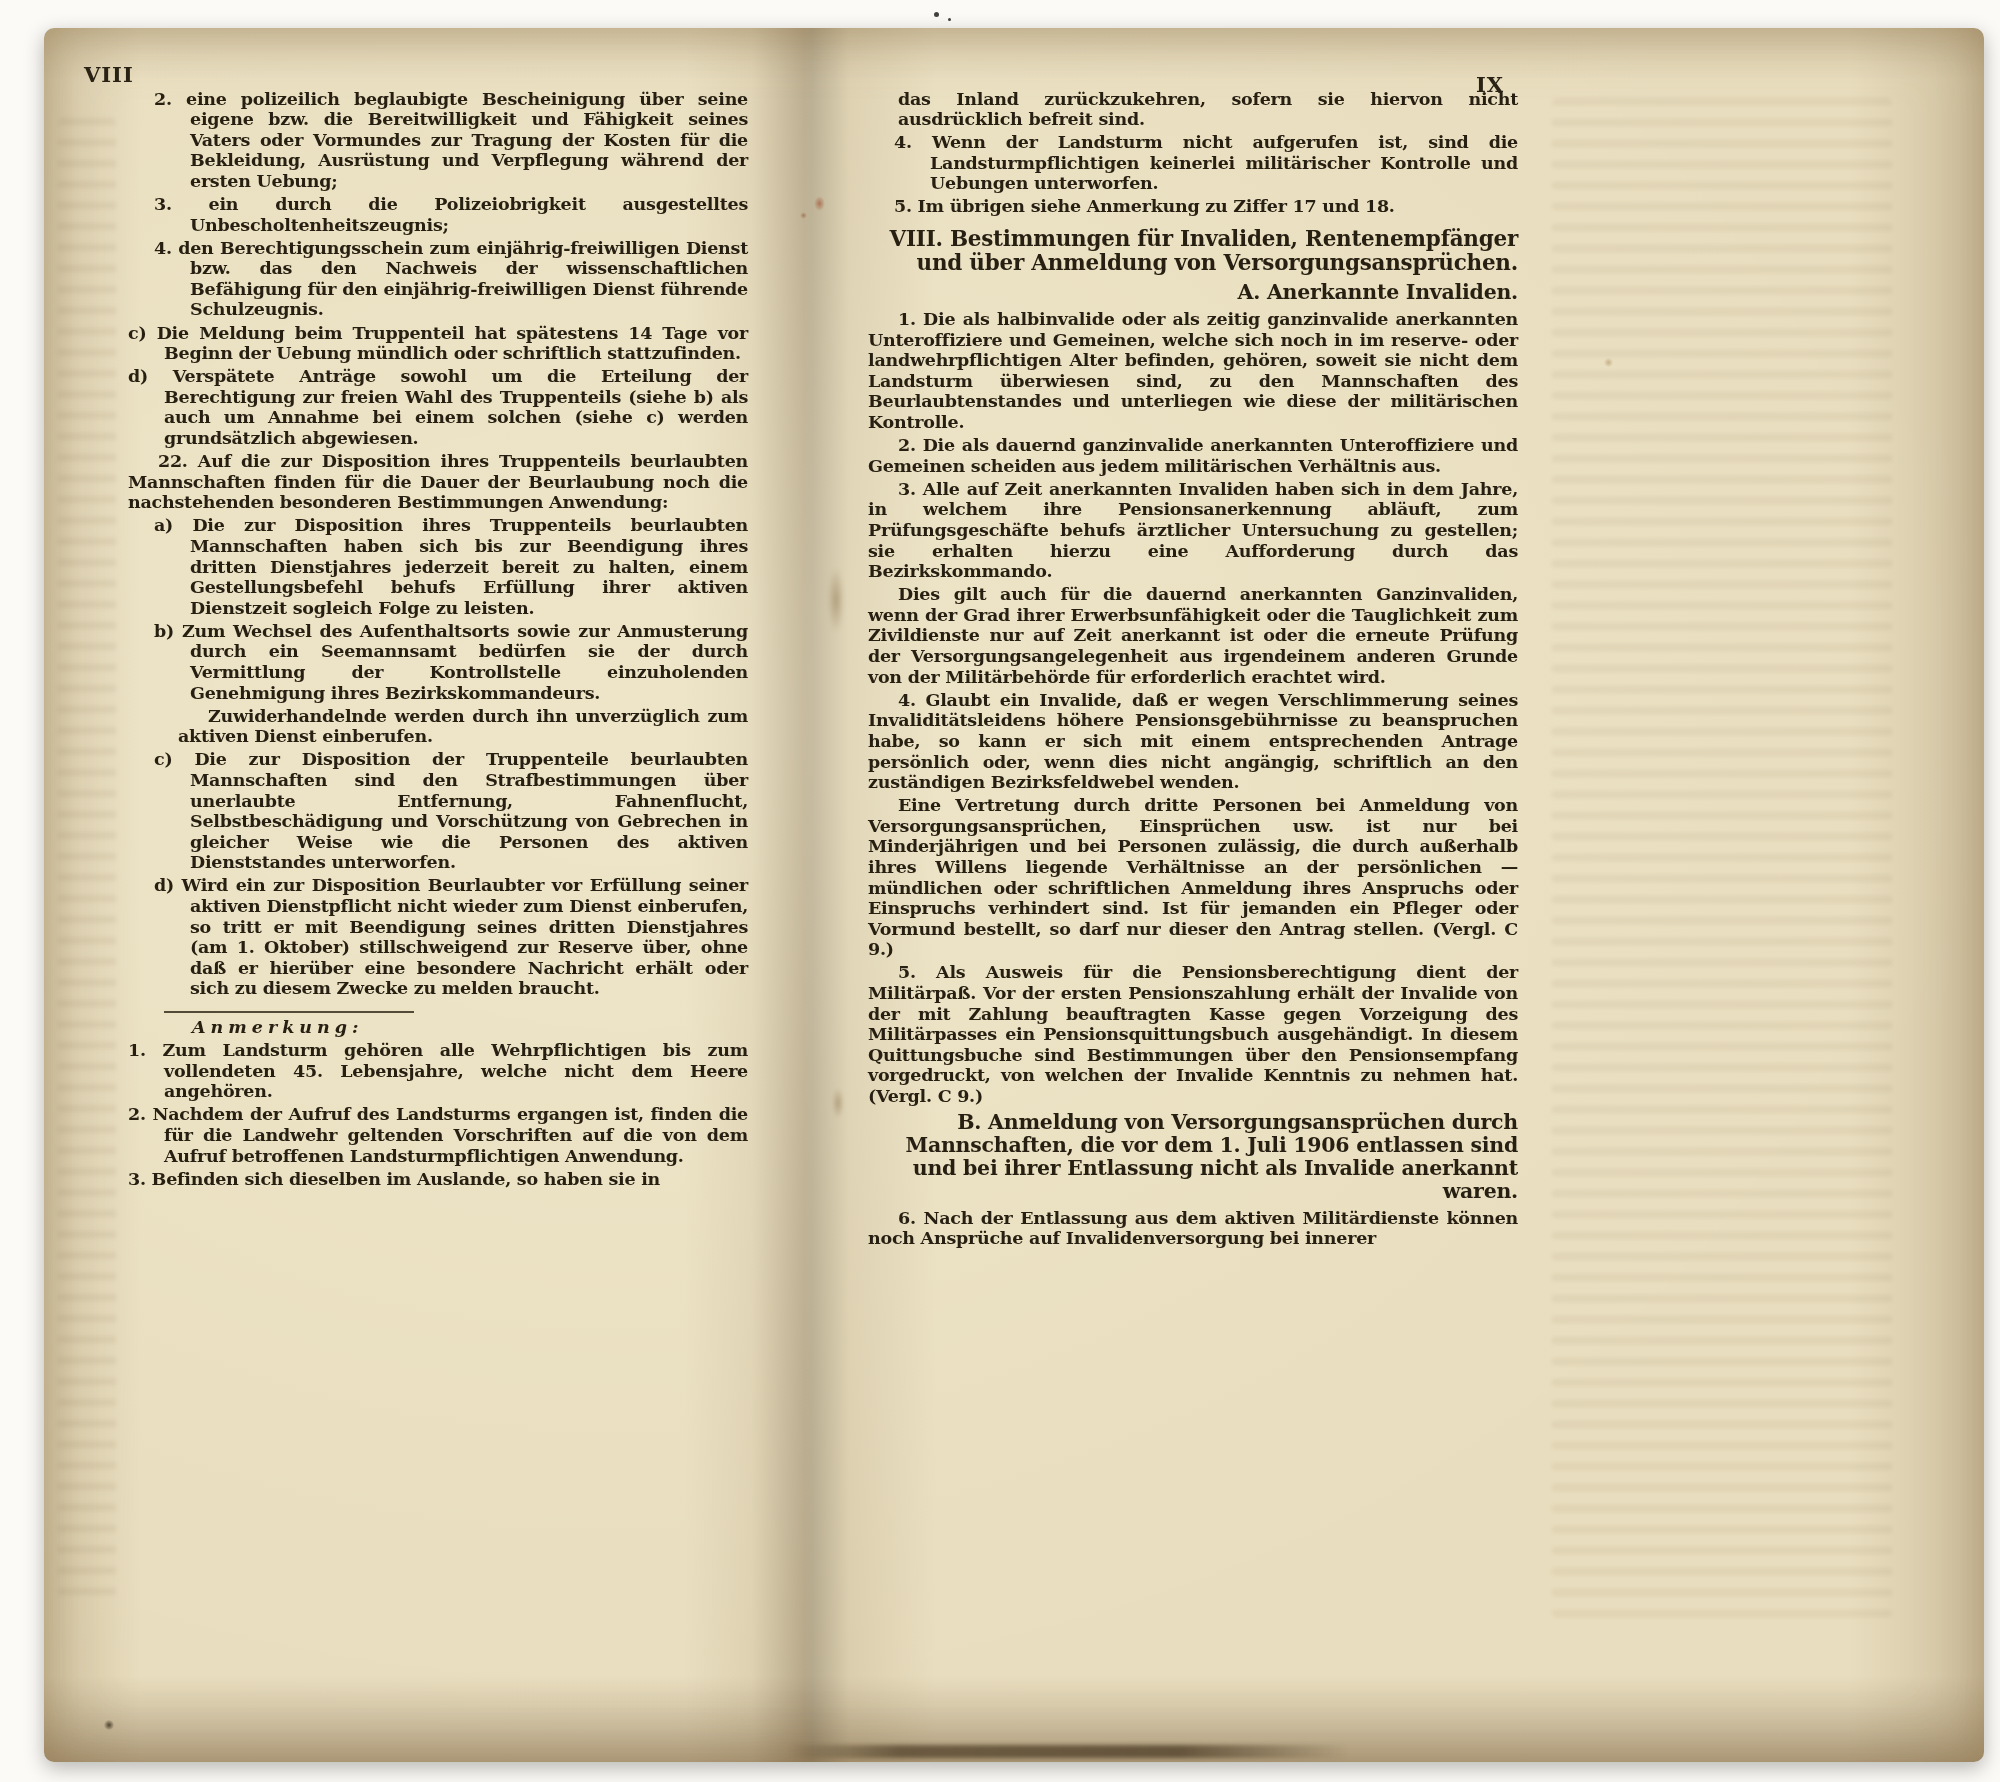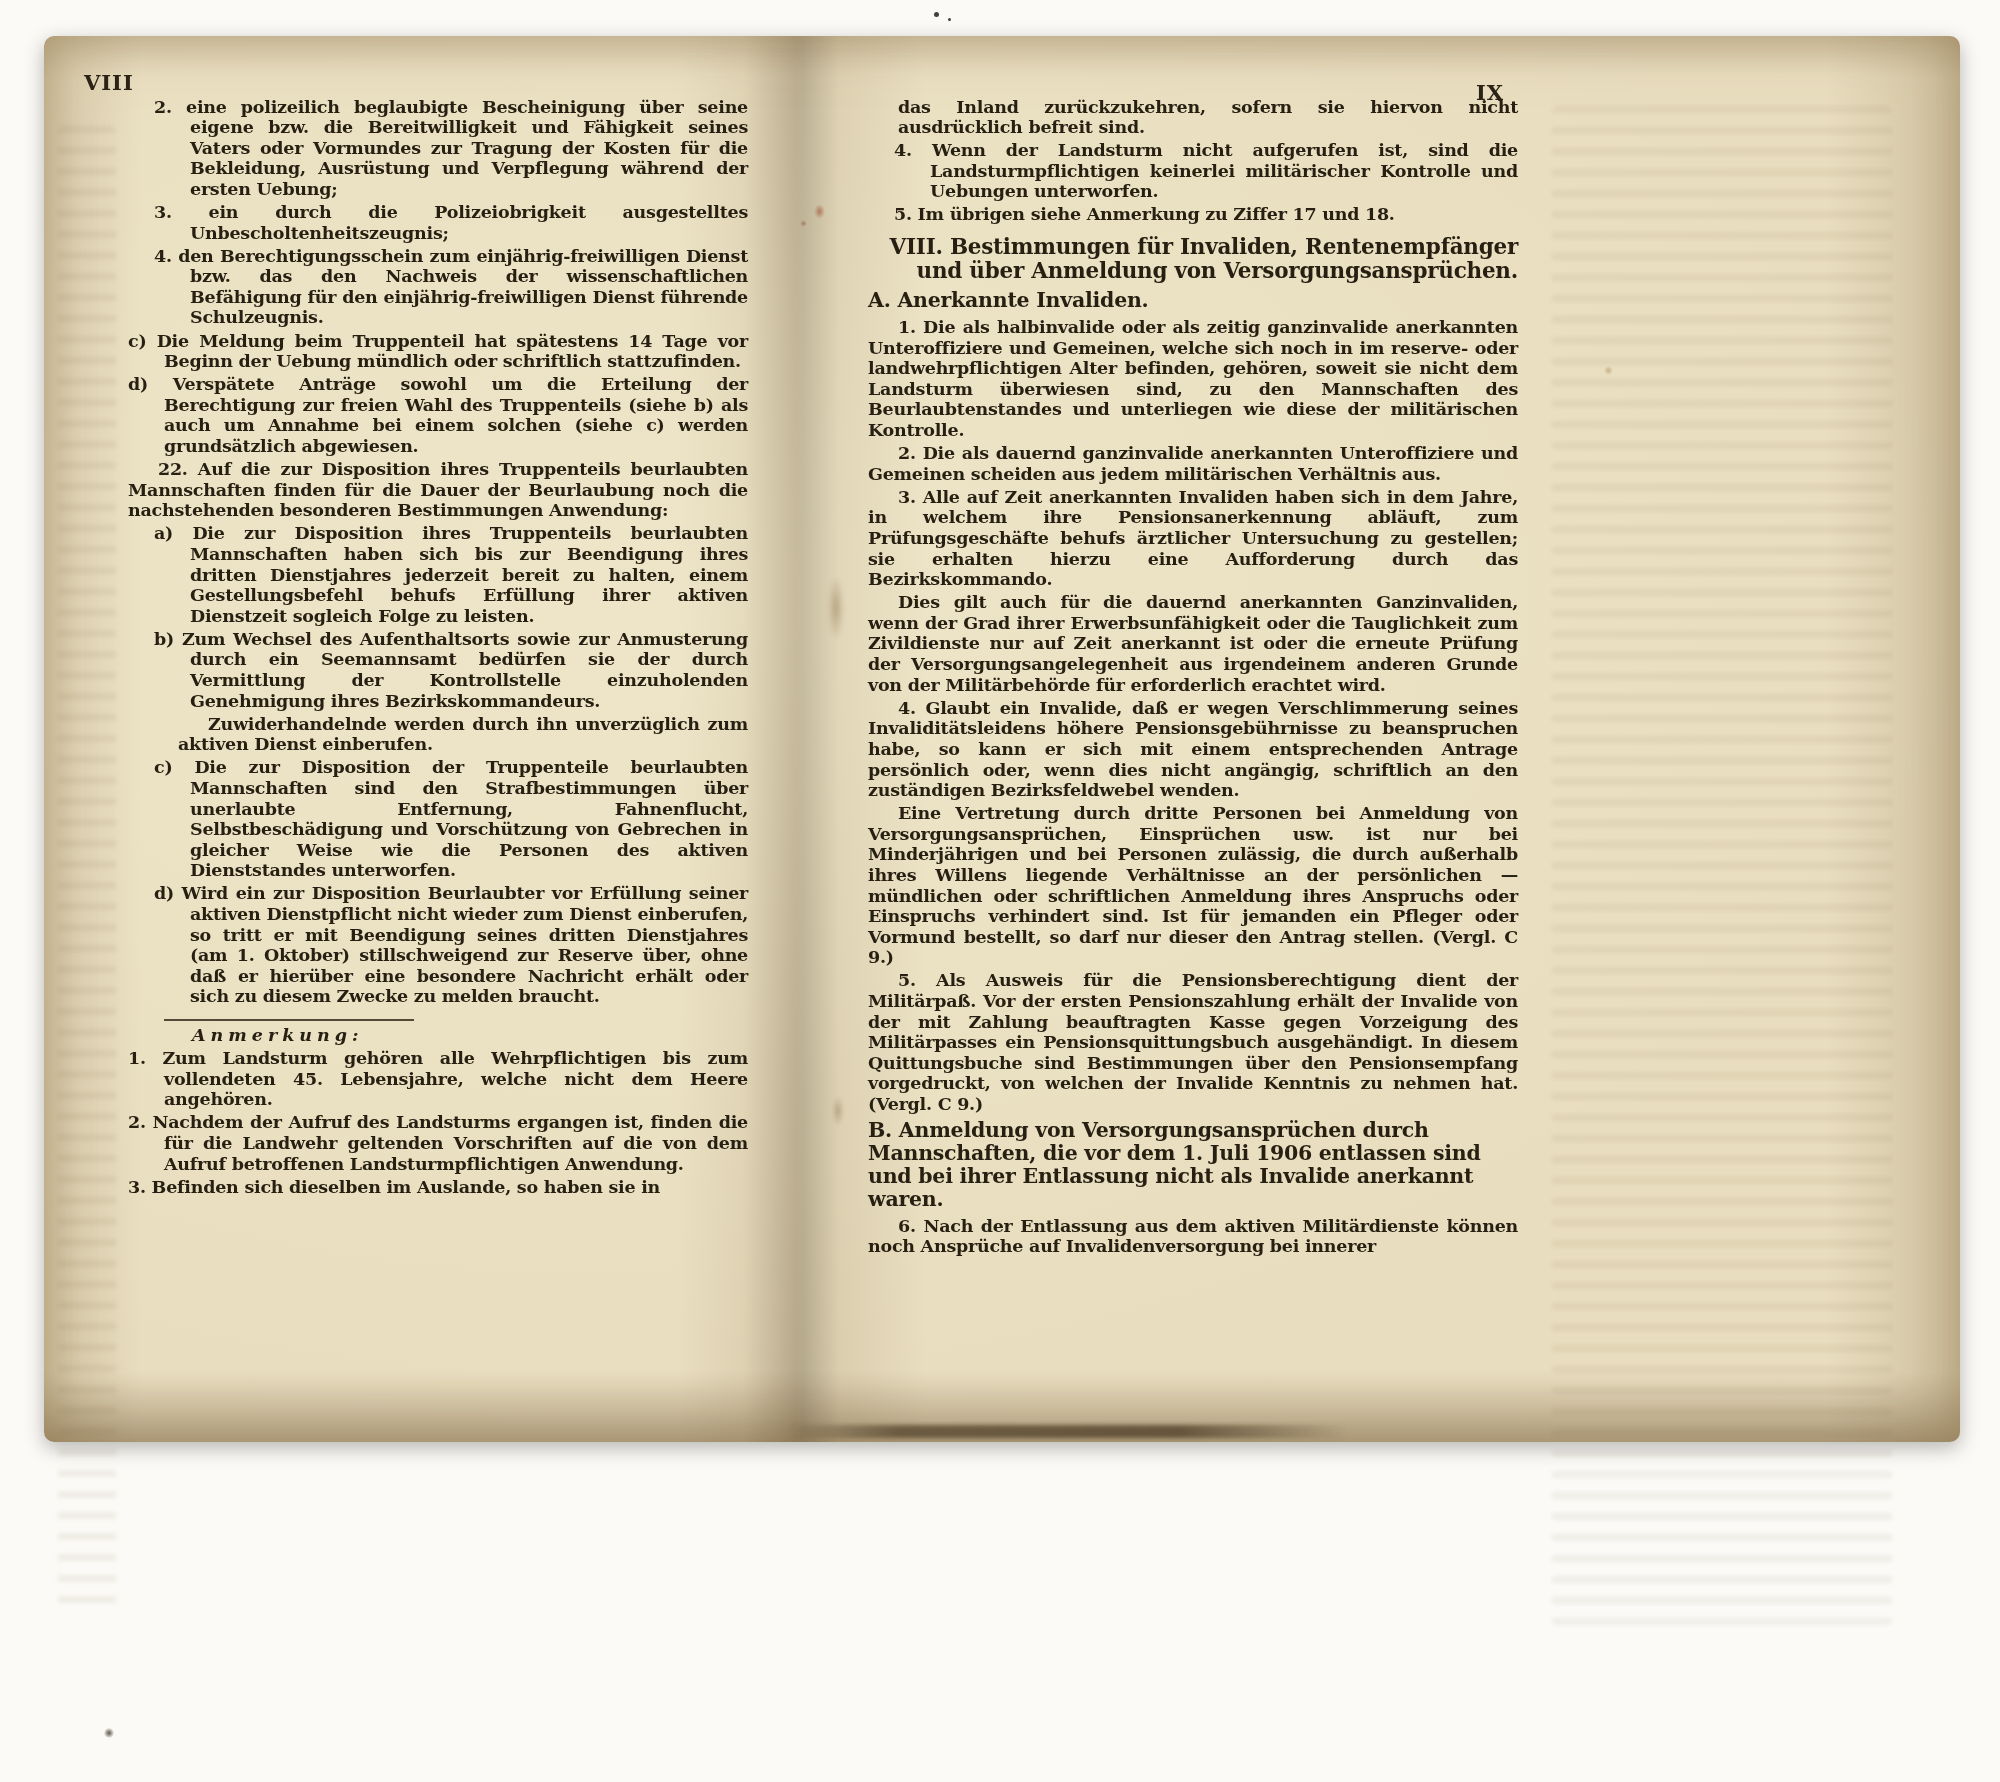"VIII" .book { height: 1406px -> 1734px; padding-left: none -> 24px; top: 36px -> 28px }
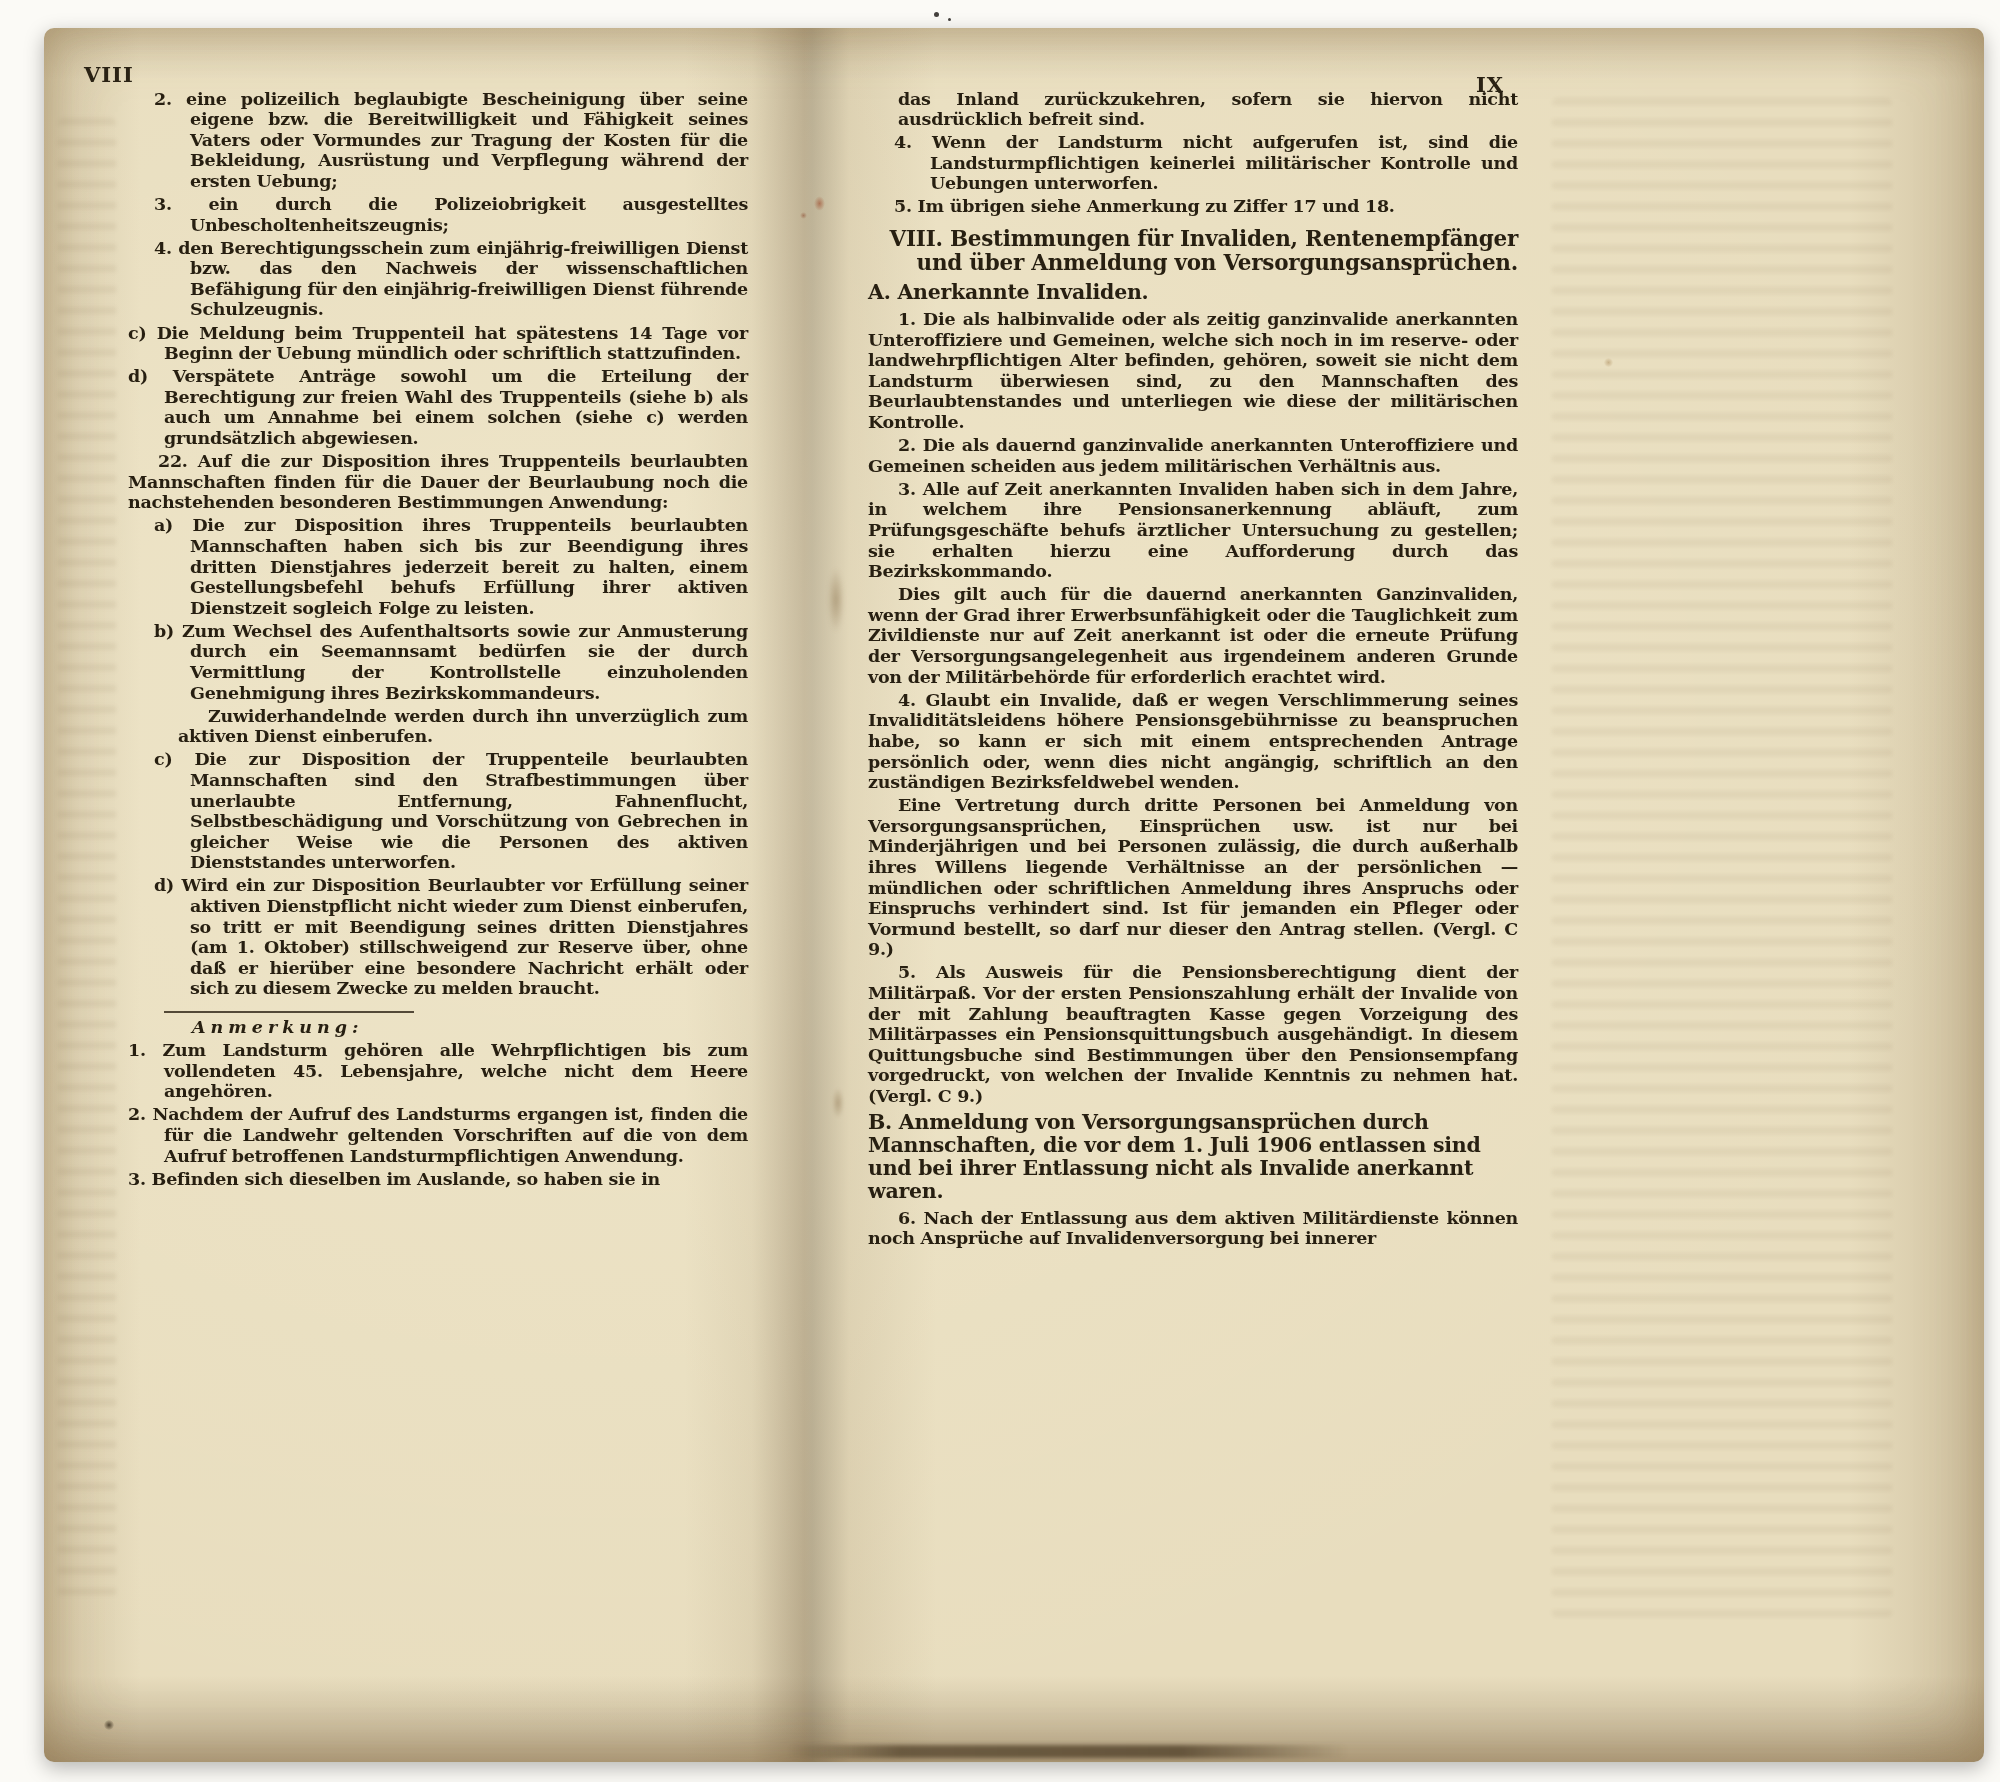"A. Anerkannte Invaliden." .subheading { text-align: left -> right }
